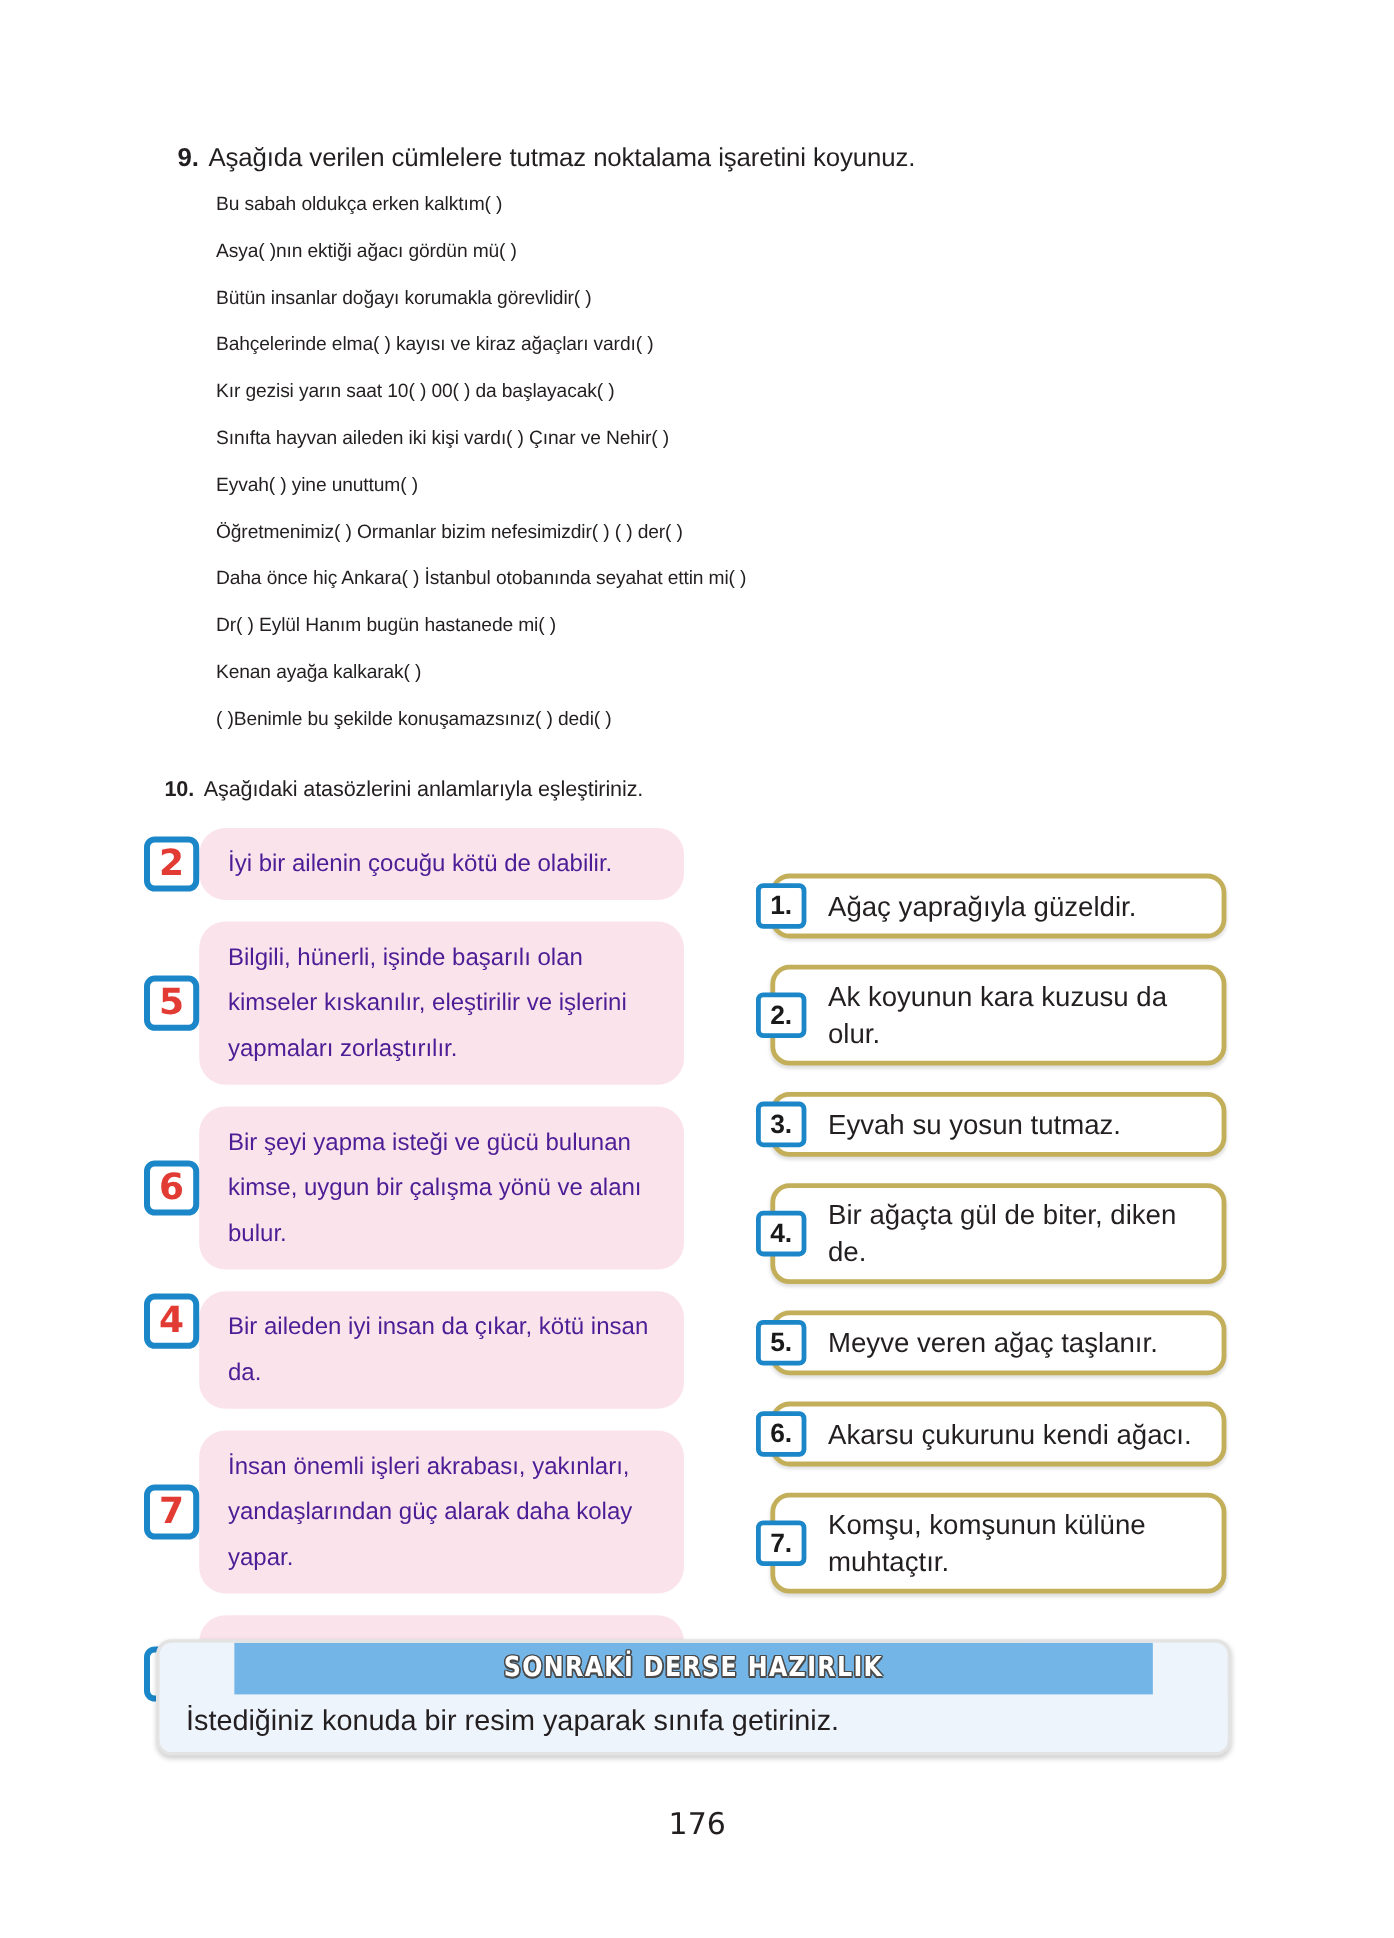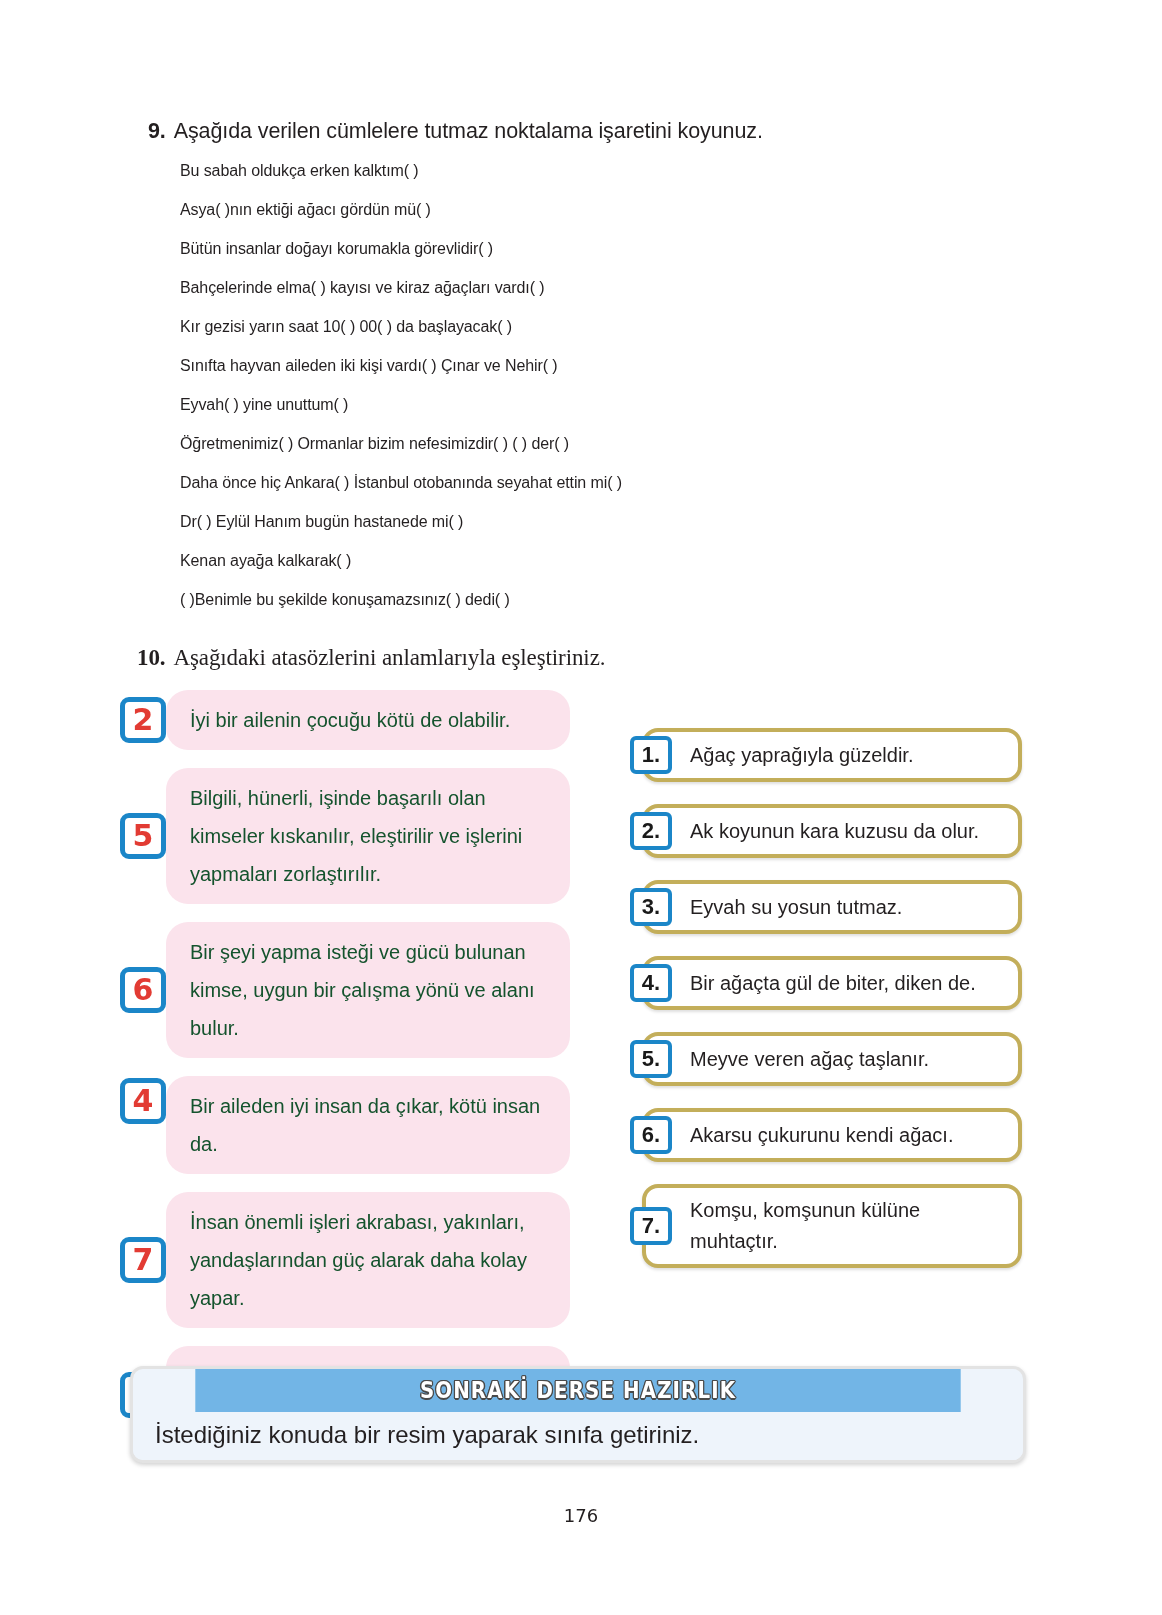"10." #q10 .q-head { font-family: Liberation Serif, serif -> none; font-size: 23px -> 18px }
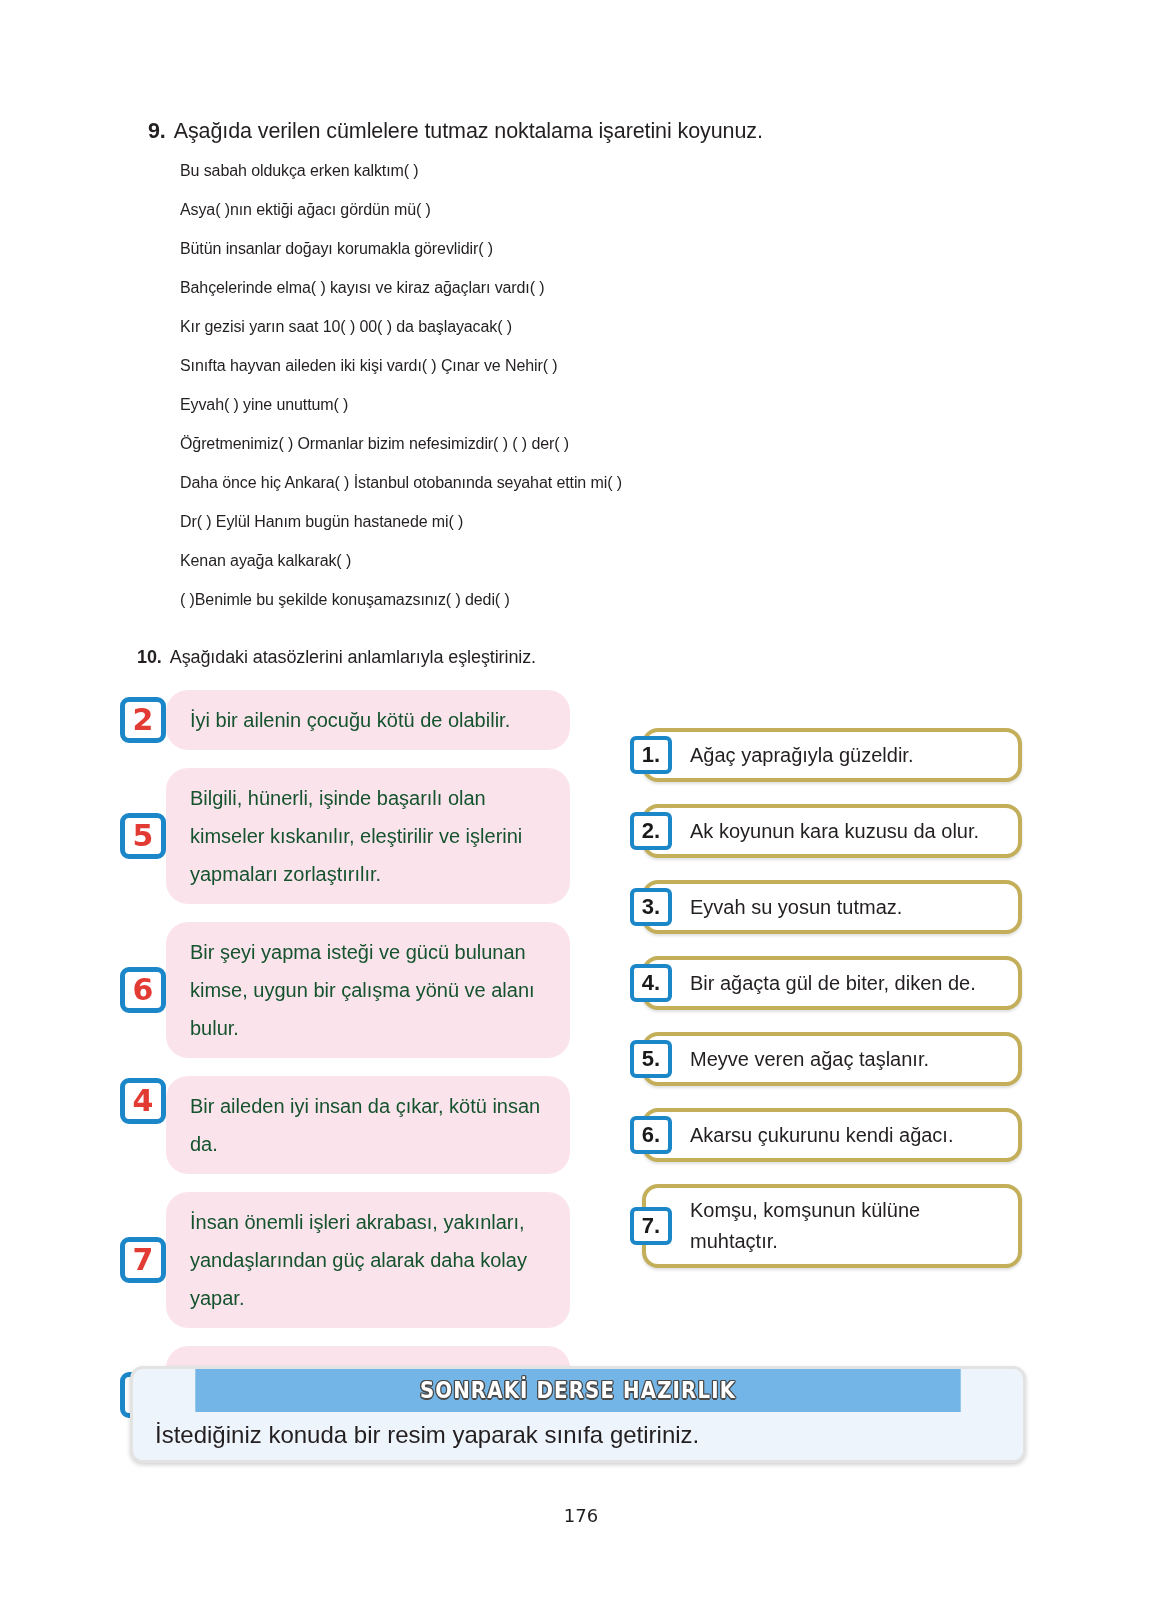"İyi bir ailenin çocuğu kötü" .mean-box { color: #14532d -> #4c1d95 }
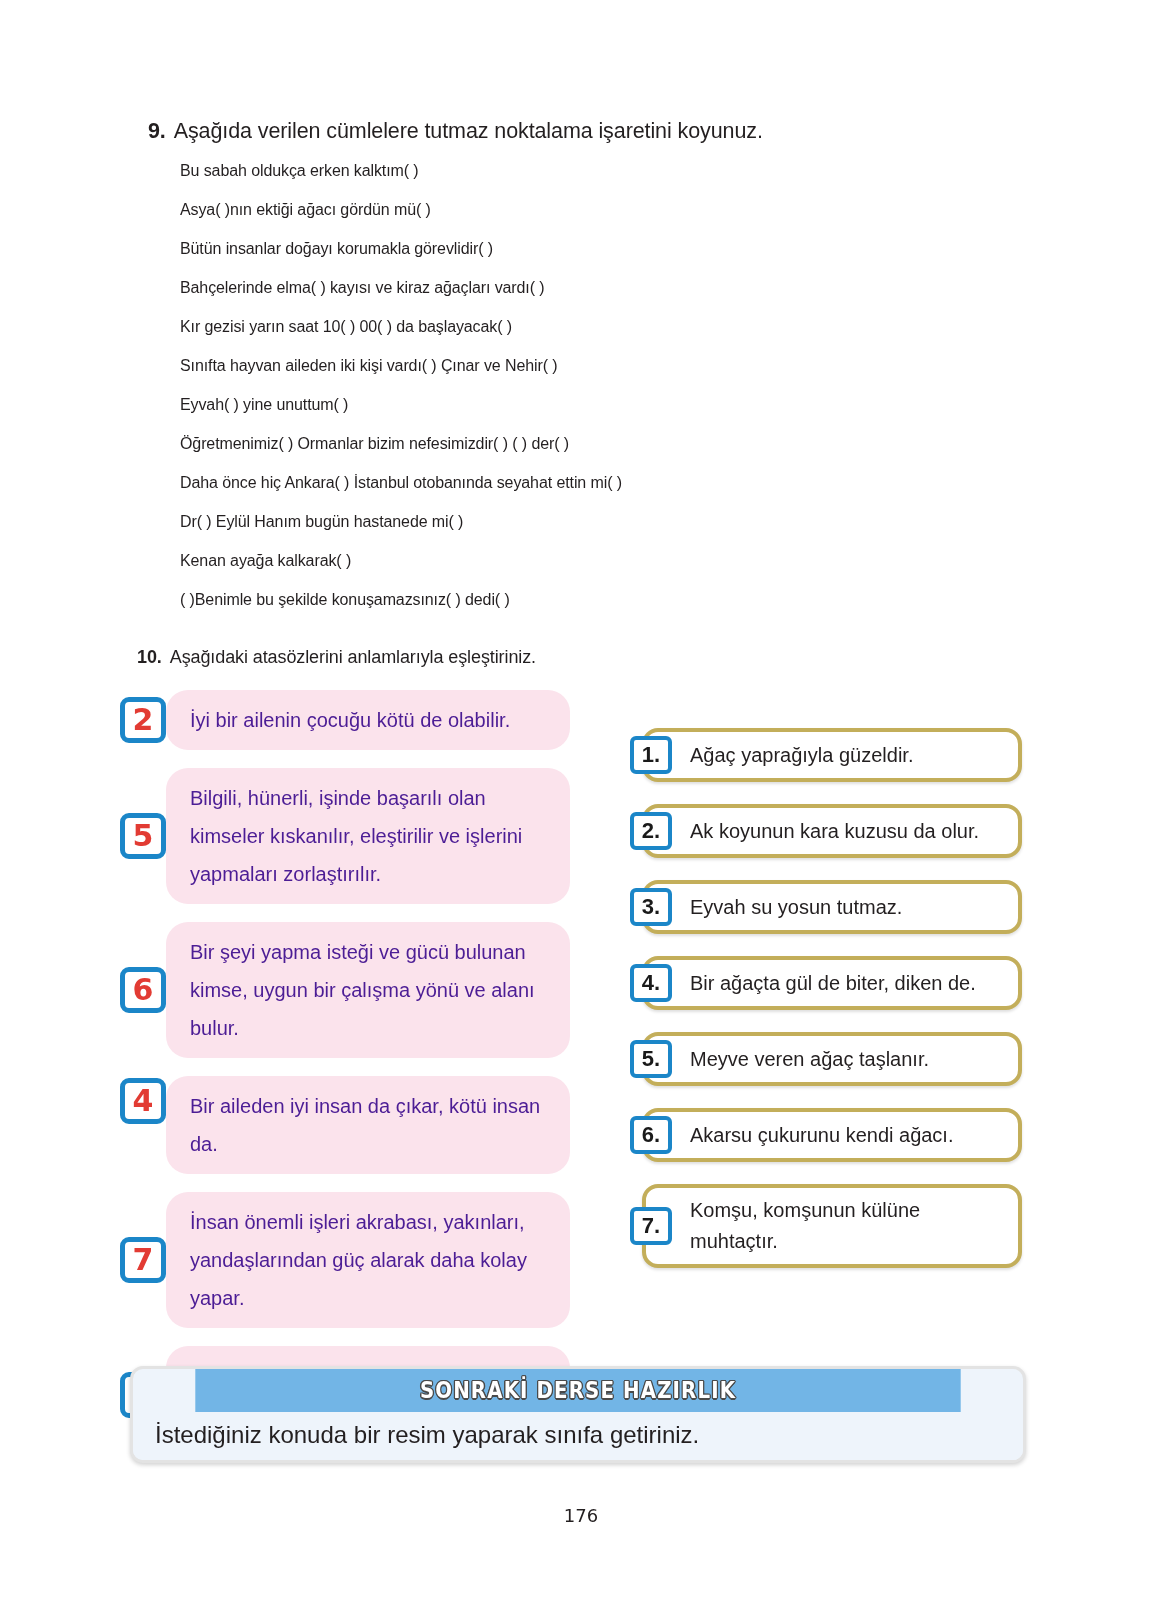"Ağaç yaprağıyla güzeldir." .prov-box { font-size: 20px -> 23px }
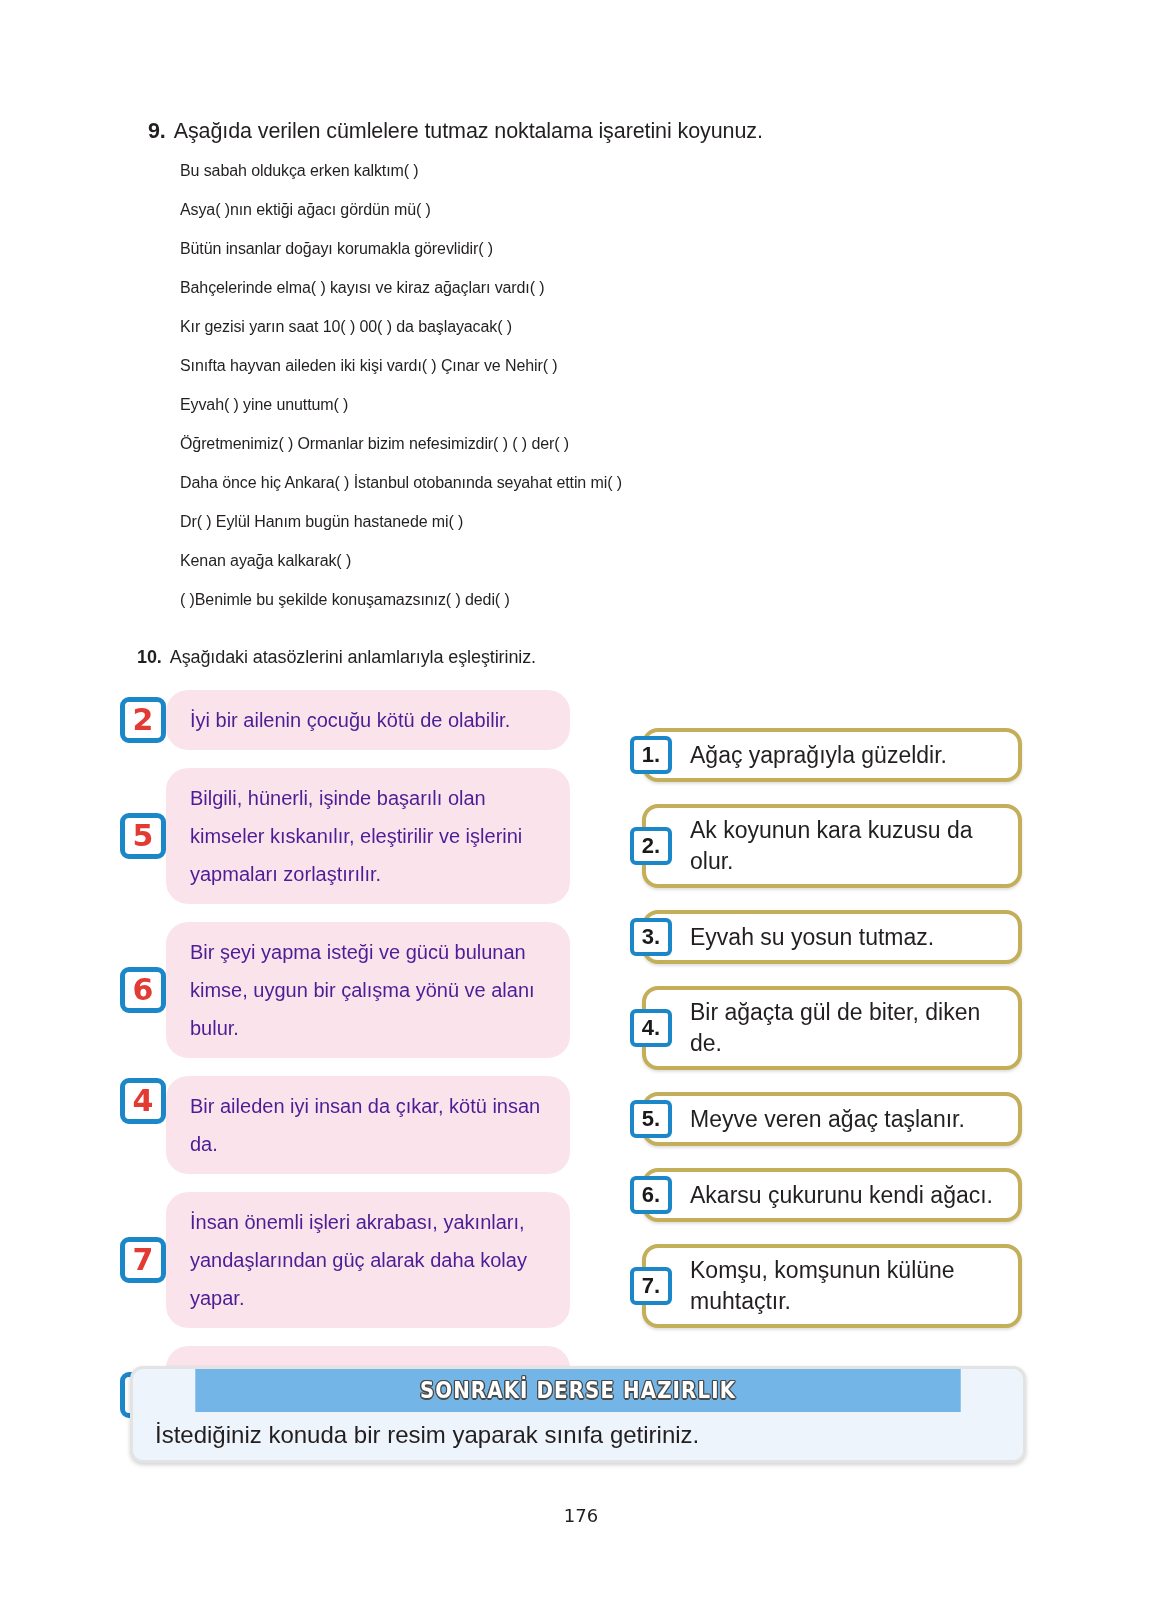"176" #page-no { font-size: 18px -> 25px }
